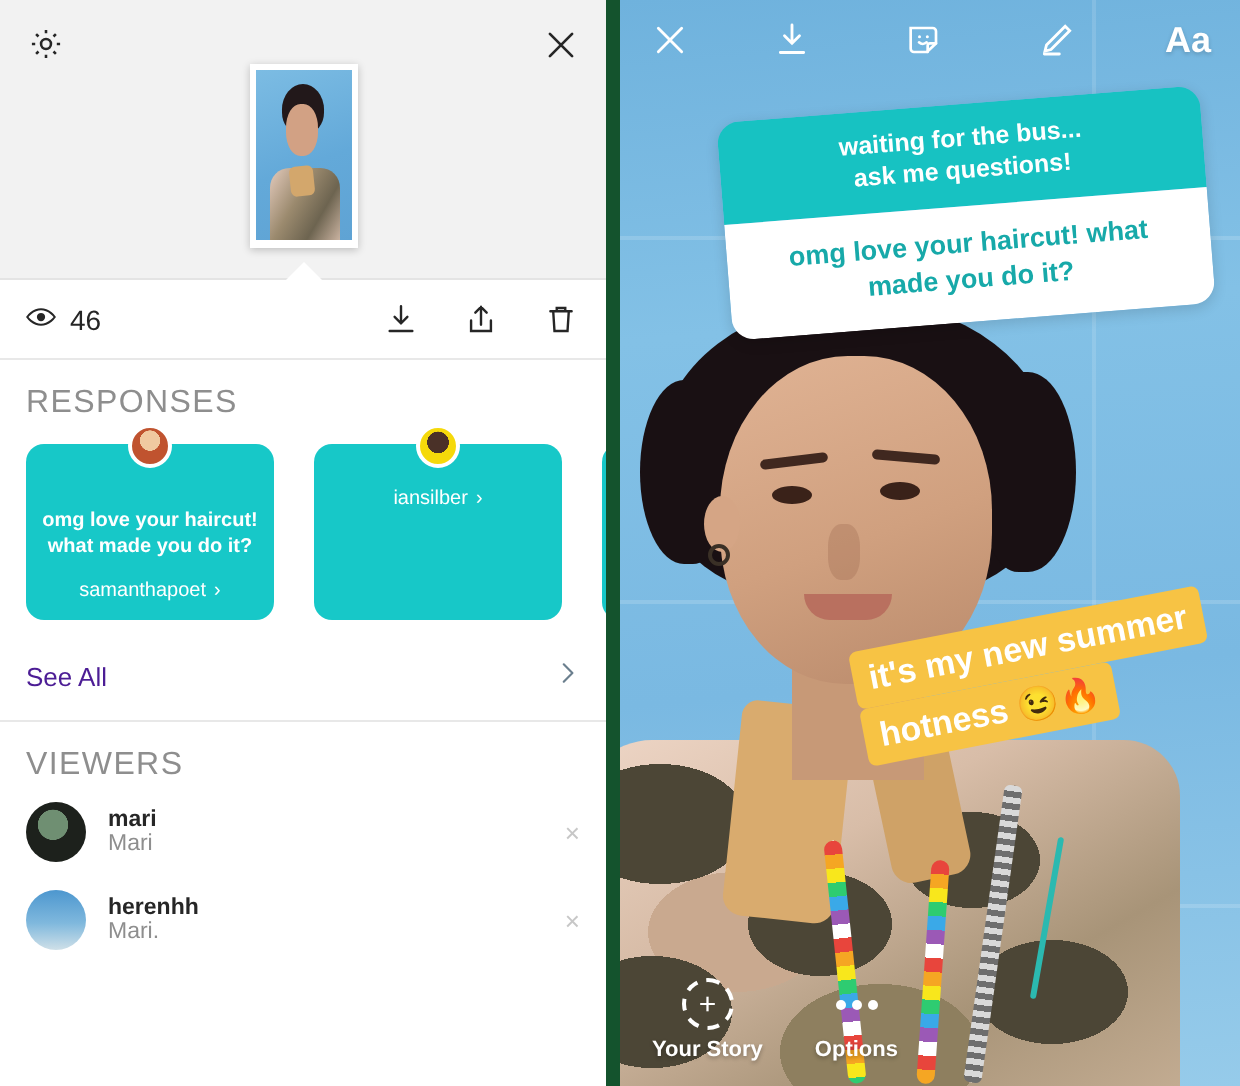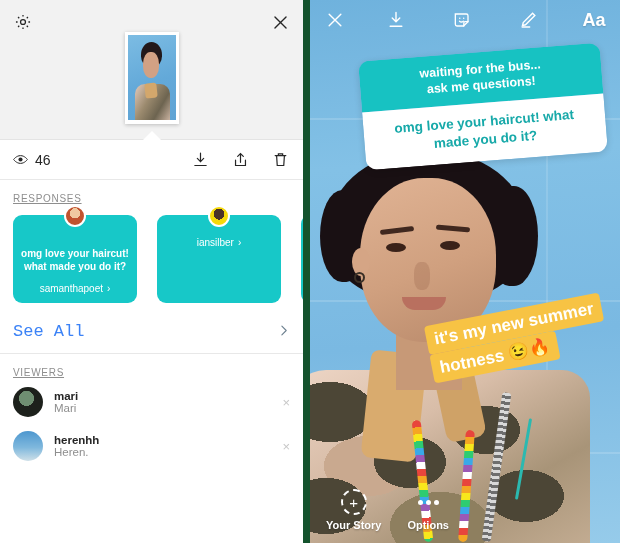"RESPONSES" .section-label { font-size: 10px -> 16px; text-decoration: underline -> none }
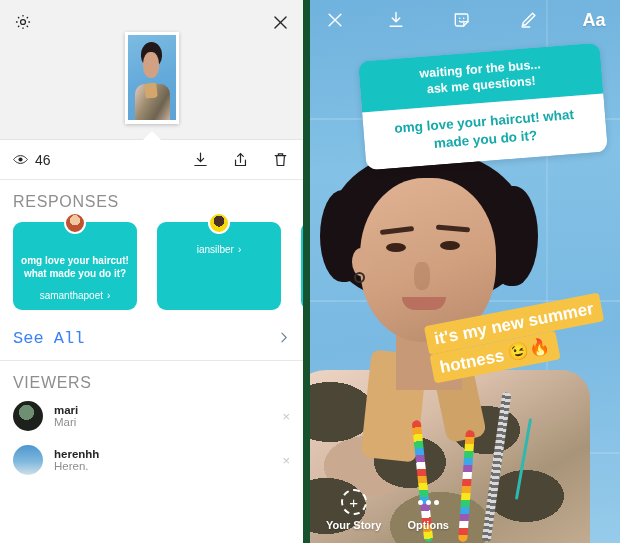"See All" .see-all-label { color: #3b82f6 -> #4c1d95; font-family: Liberation Mono, monospace -> none; font-size: 17px -> 13px }
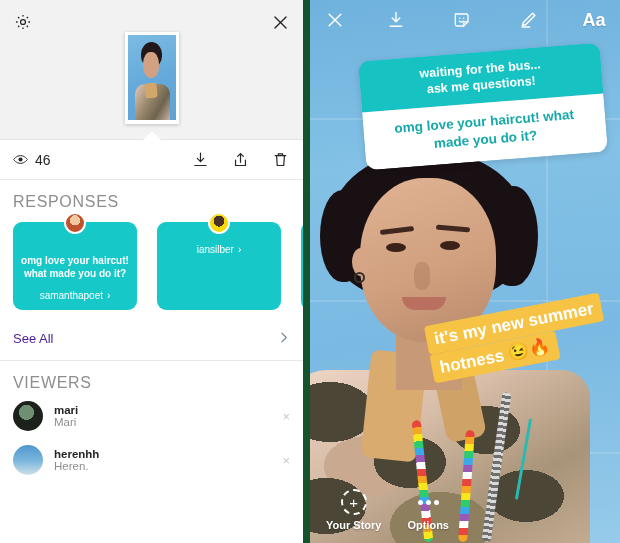"Heren." span.viewer-name { text: Heren -> Mari }
